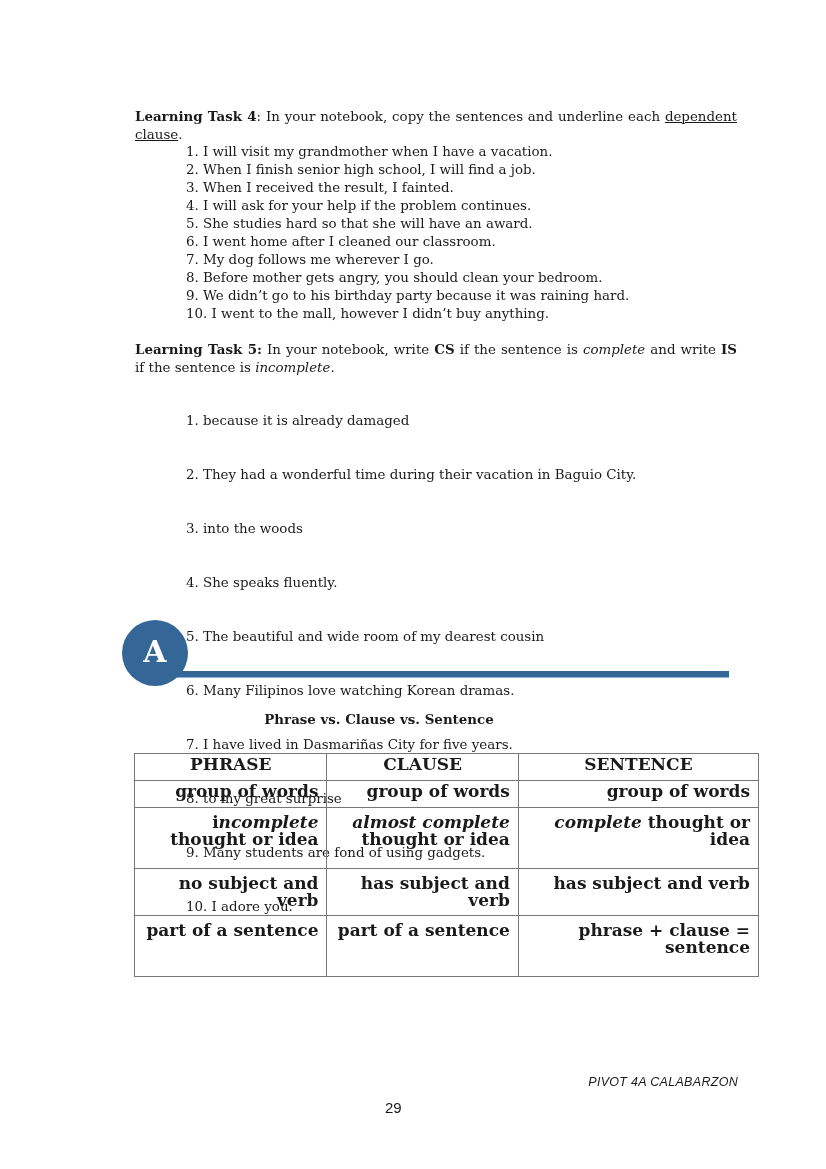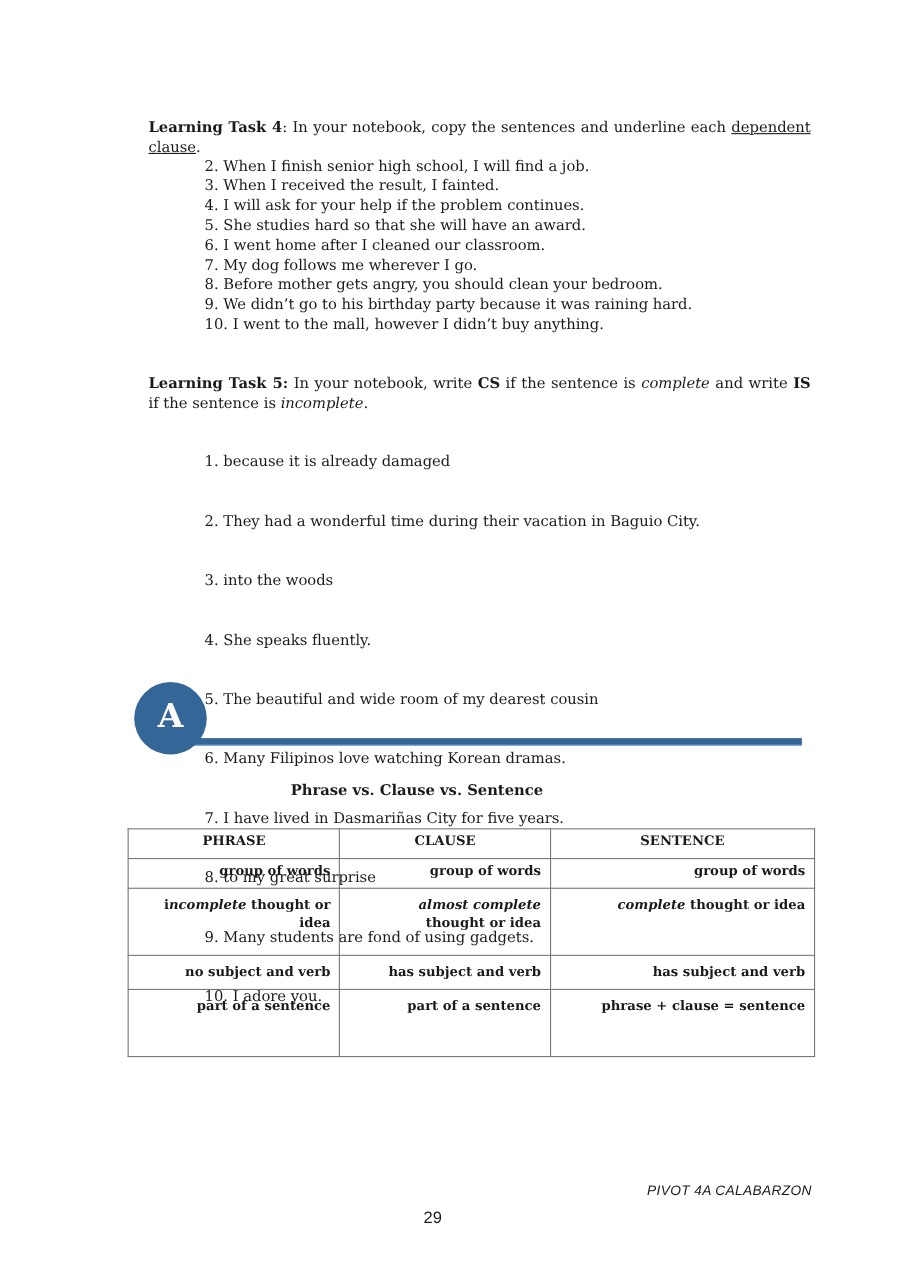"1. I will visit my" li { html: none -> <li>1. I will visit my grandmother when I have a vacation.</li> }
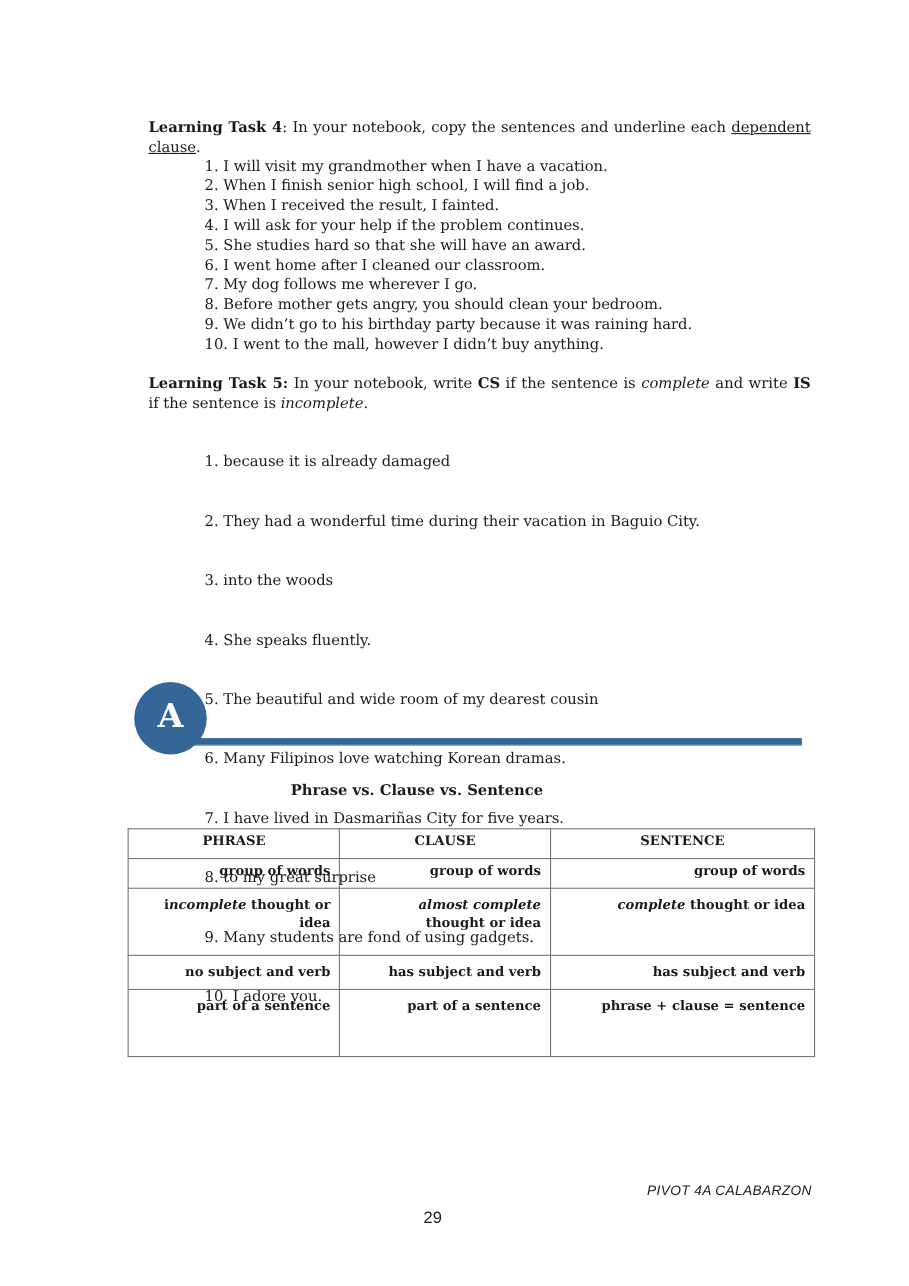"PHRASE" table { font-size: 12px -> 17px; left: 116px -> 134px }
